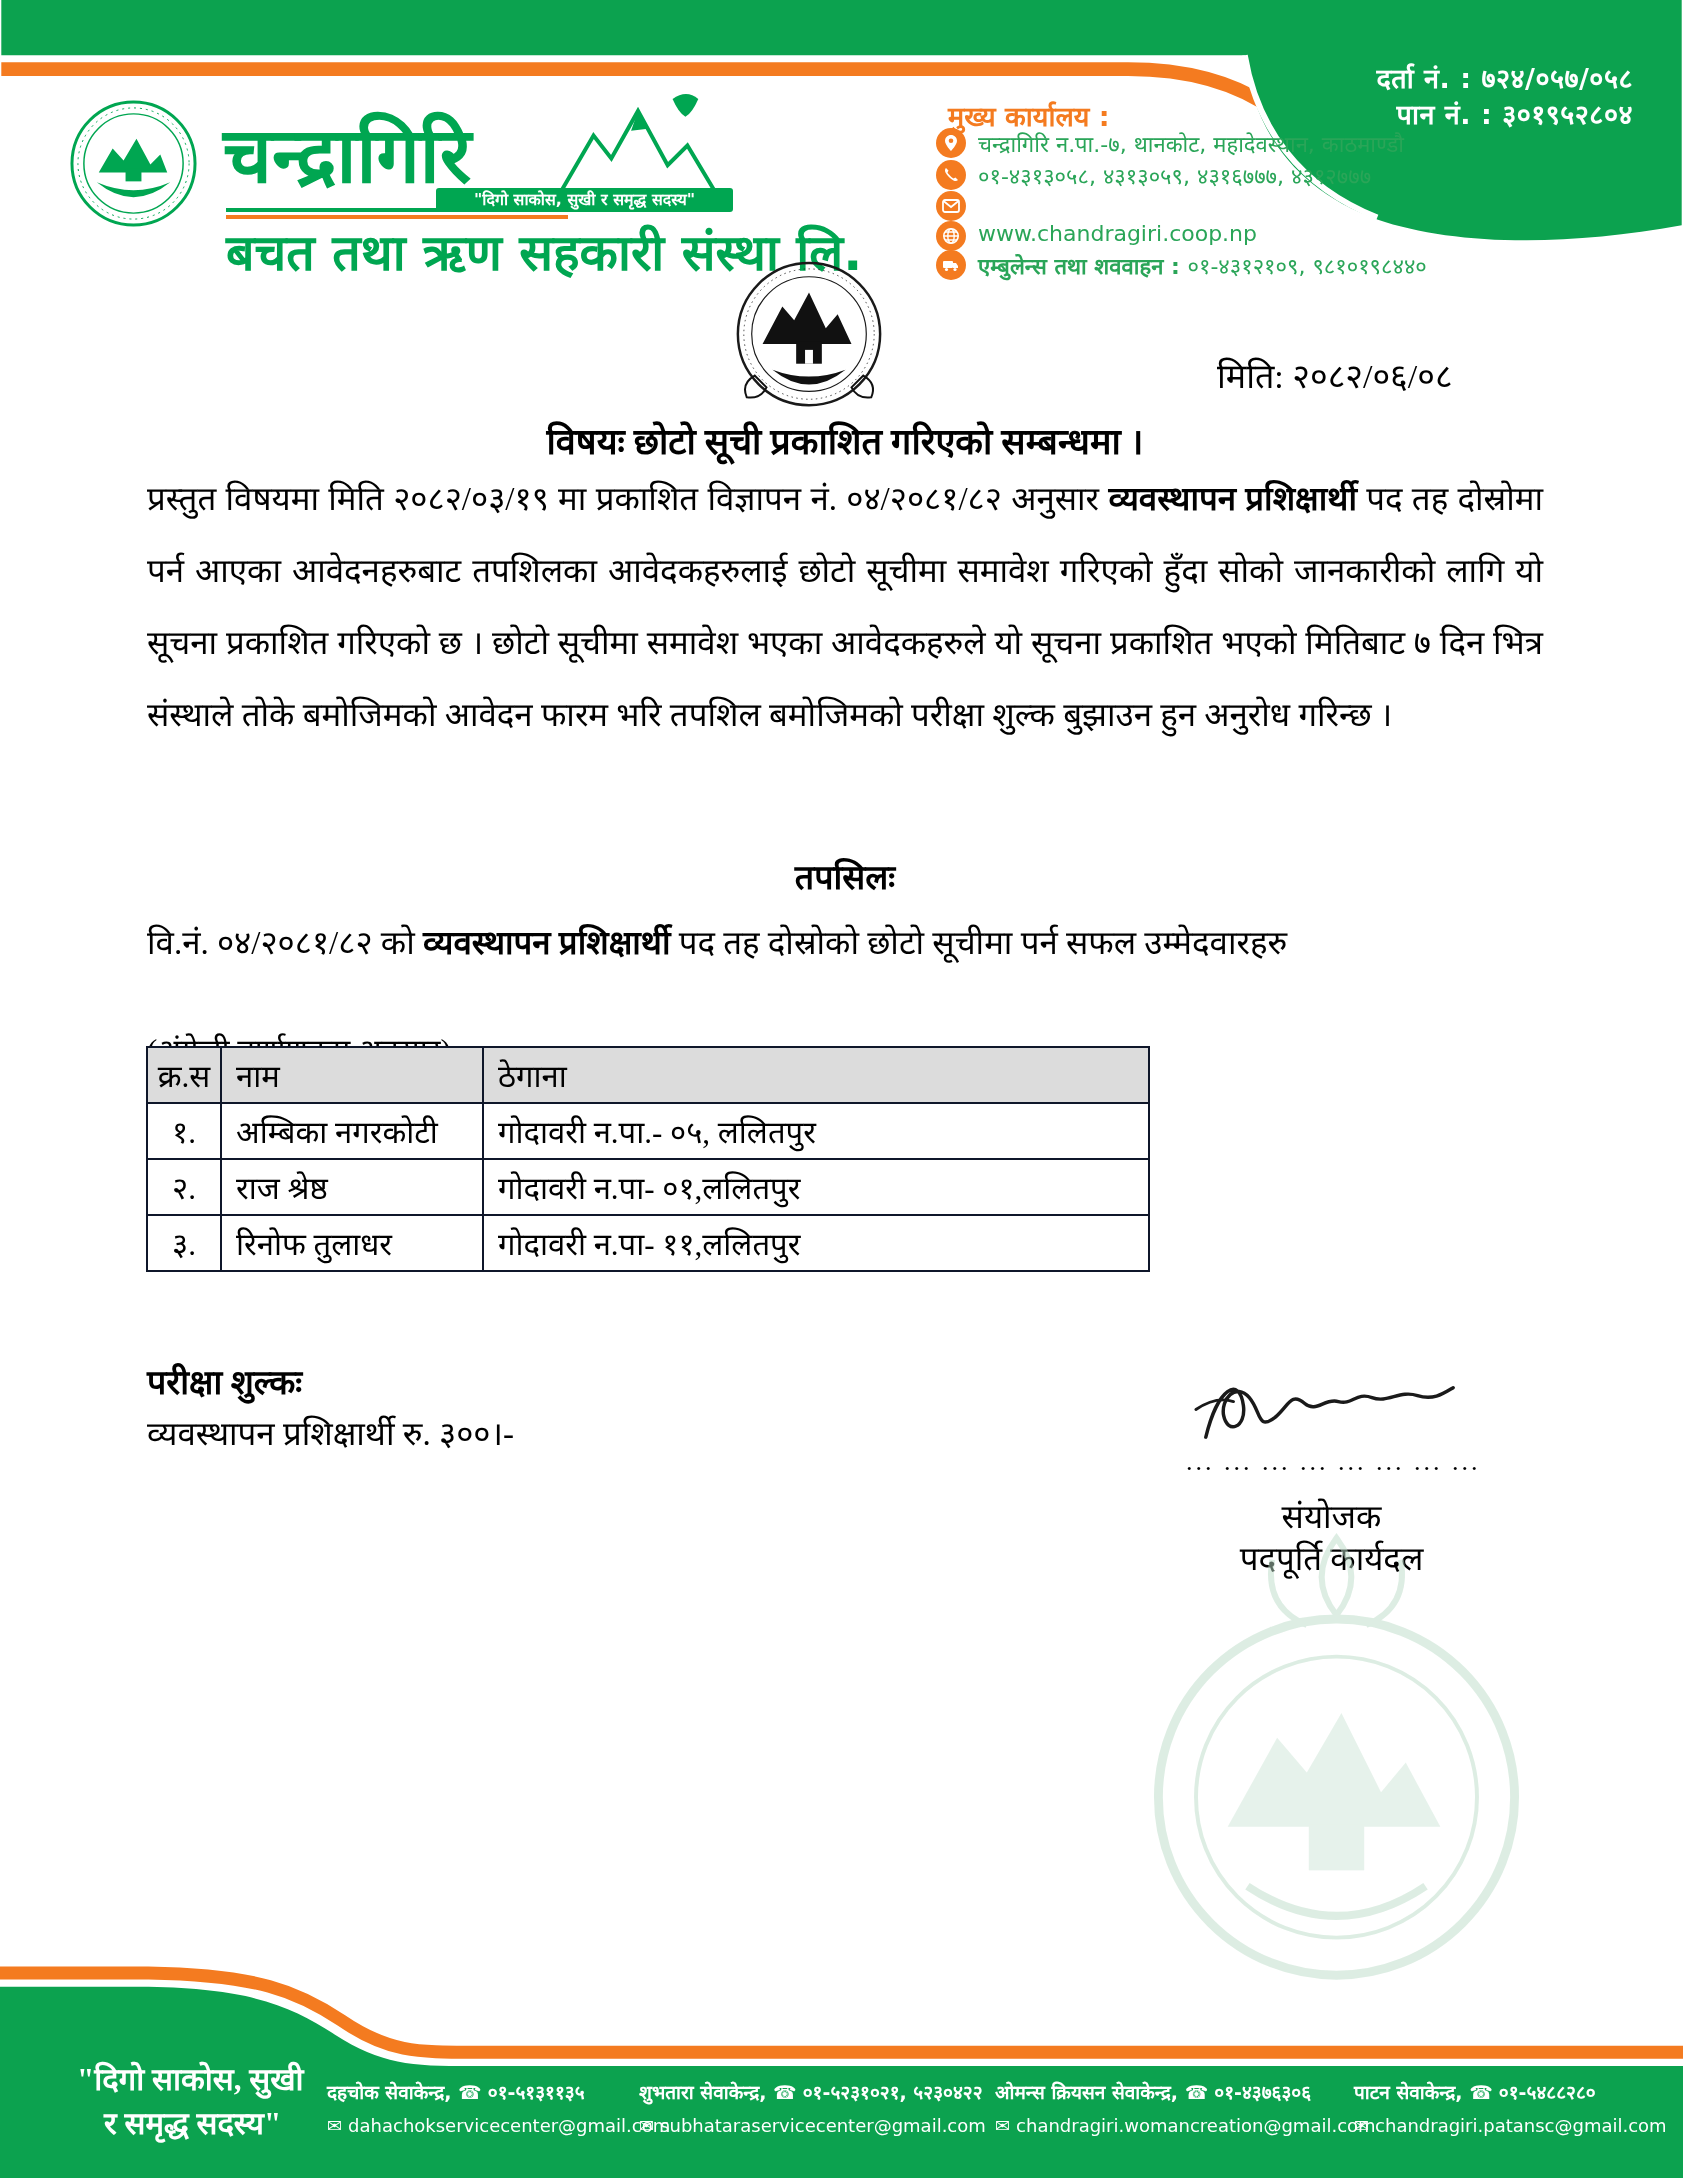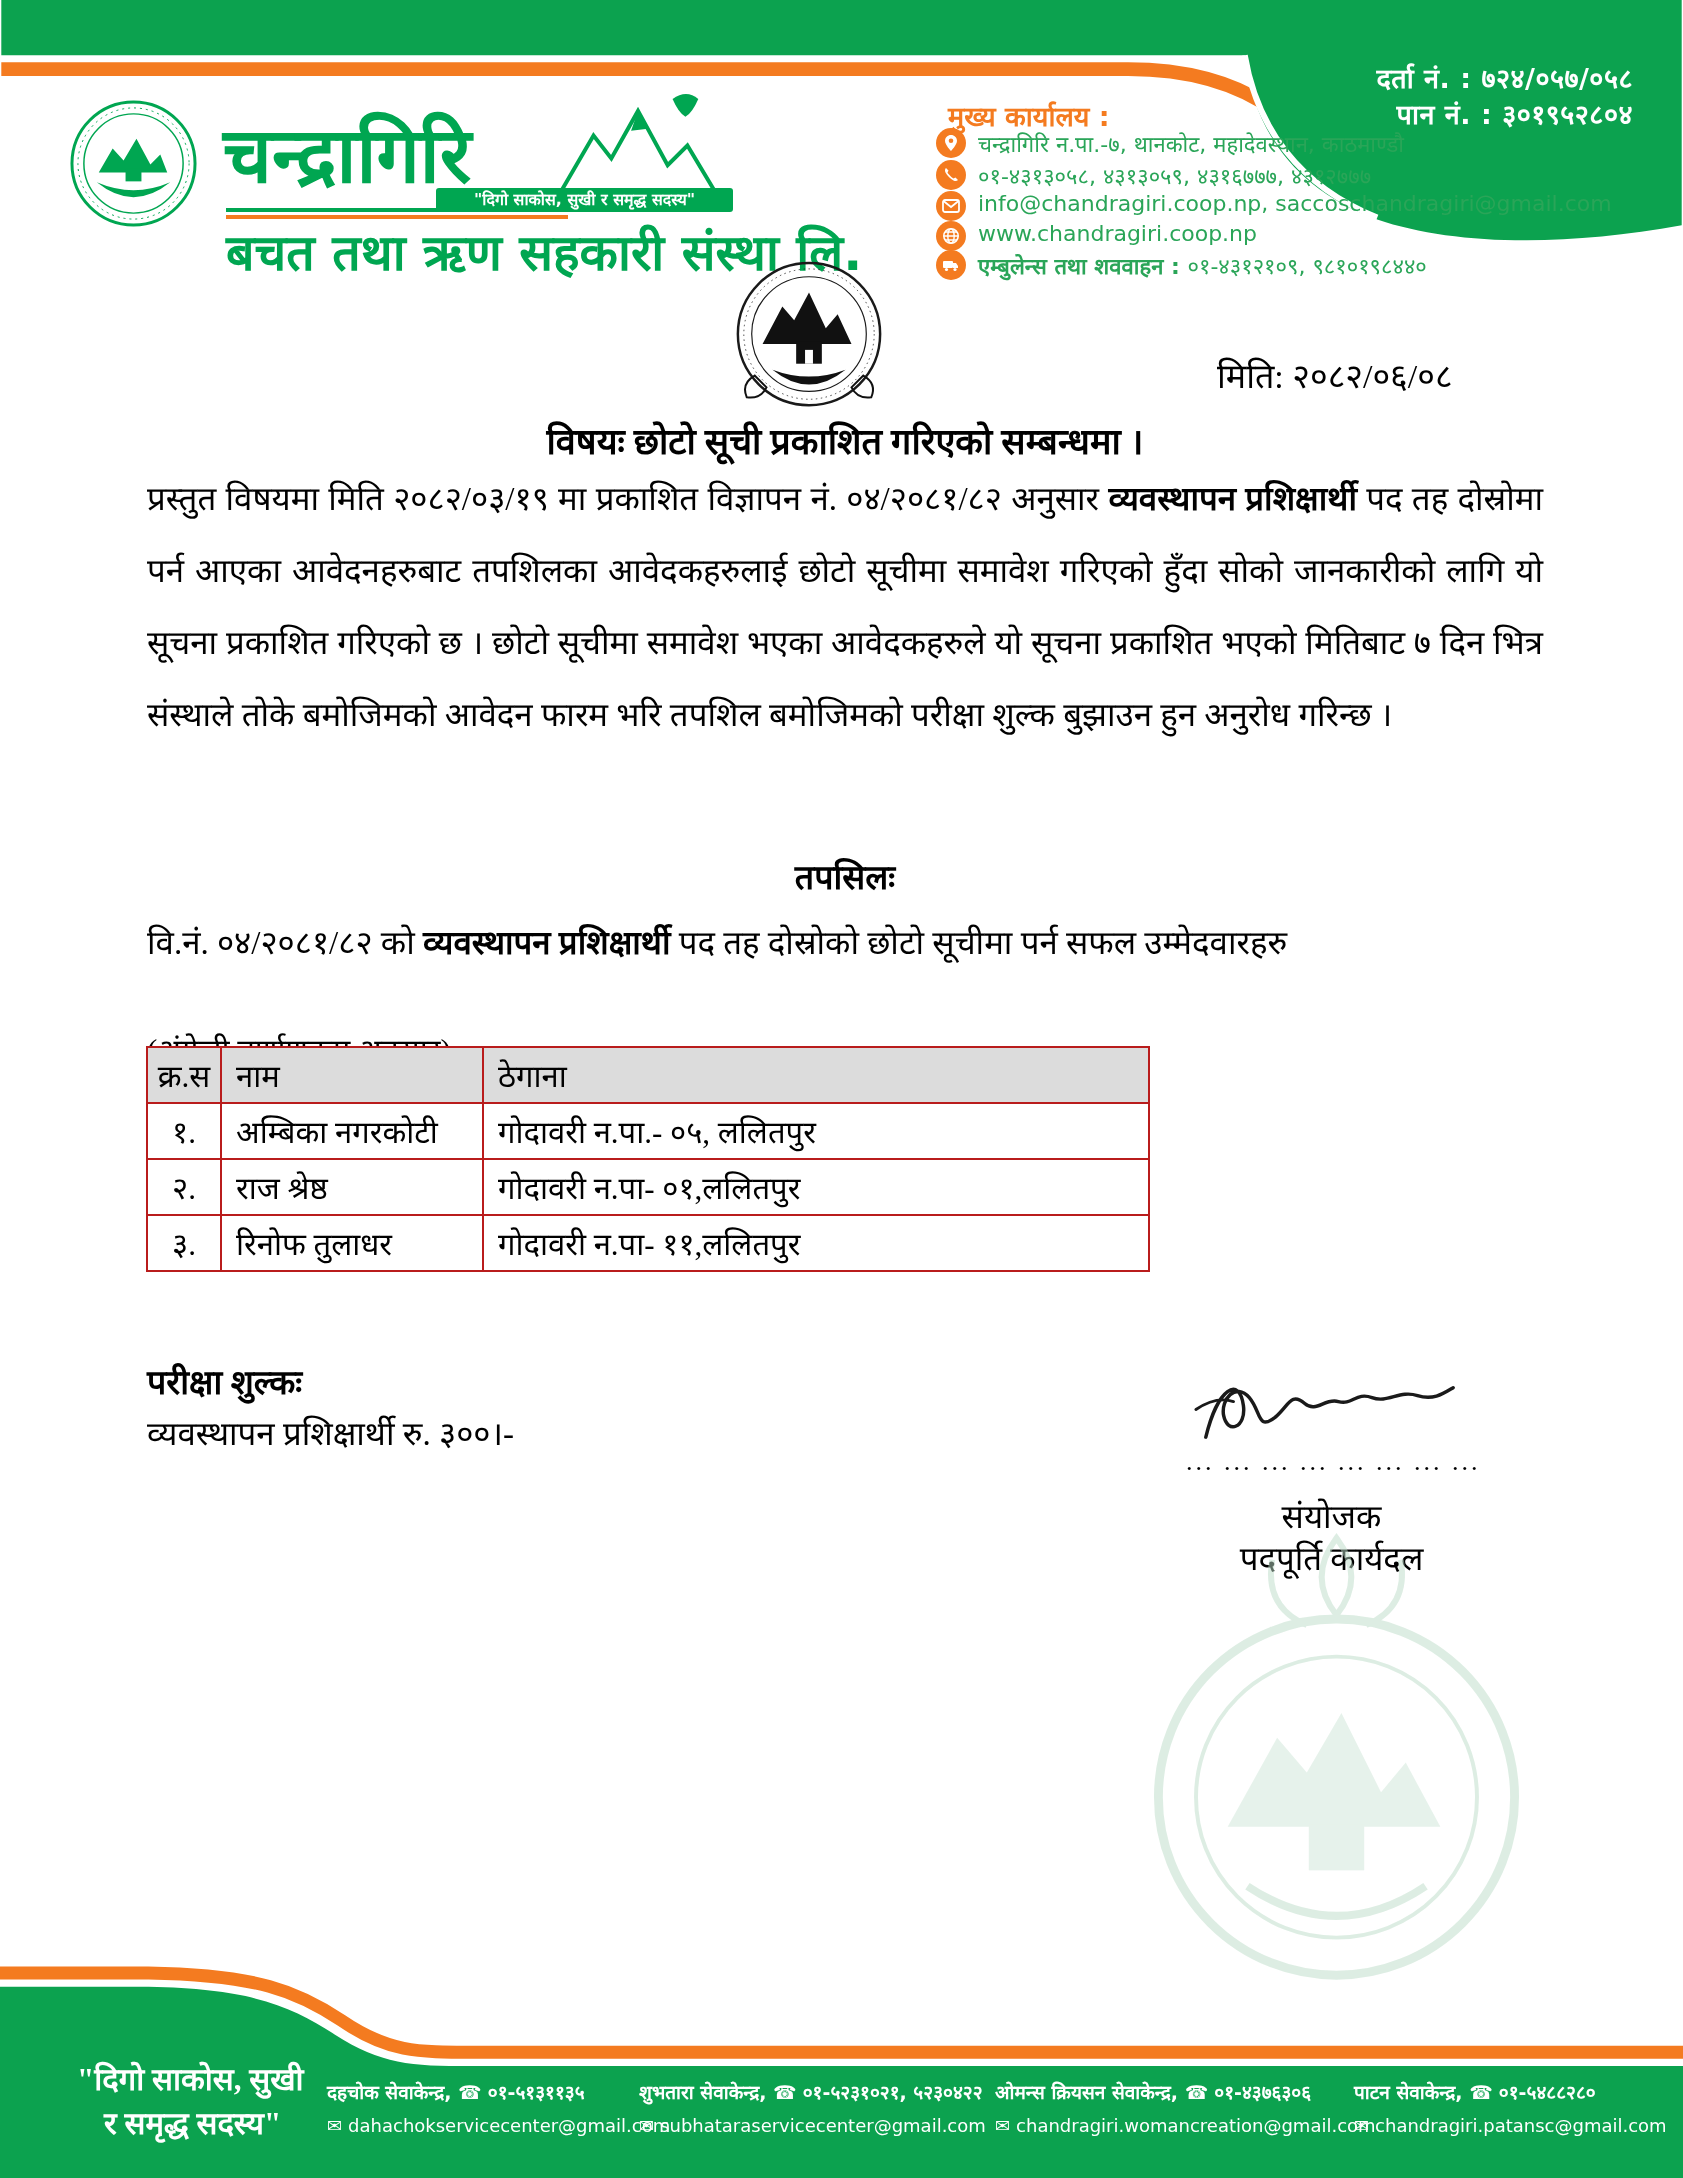"info@chandragiri.coop.np," span.txt { html: <span>info@chandragiri.coop.np, saccoschandragiri@gmail.com</span> -> none }
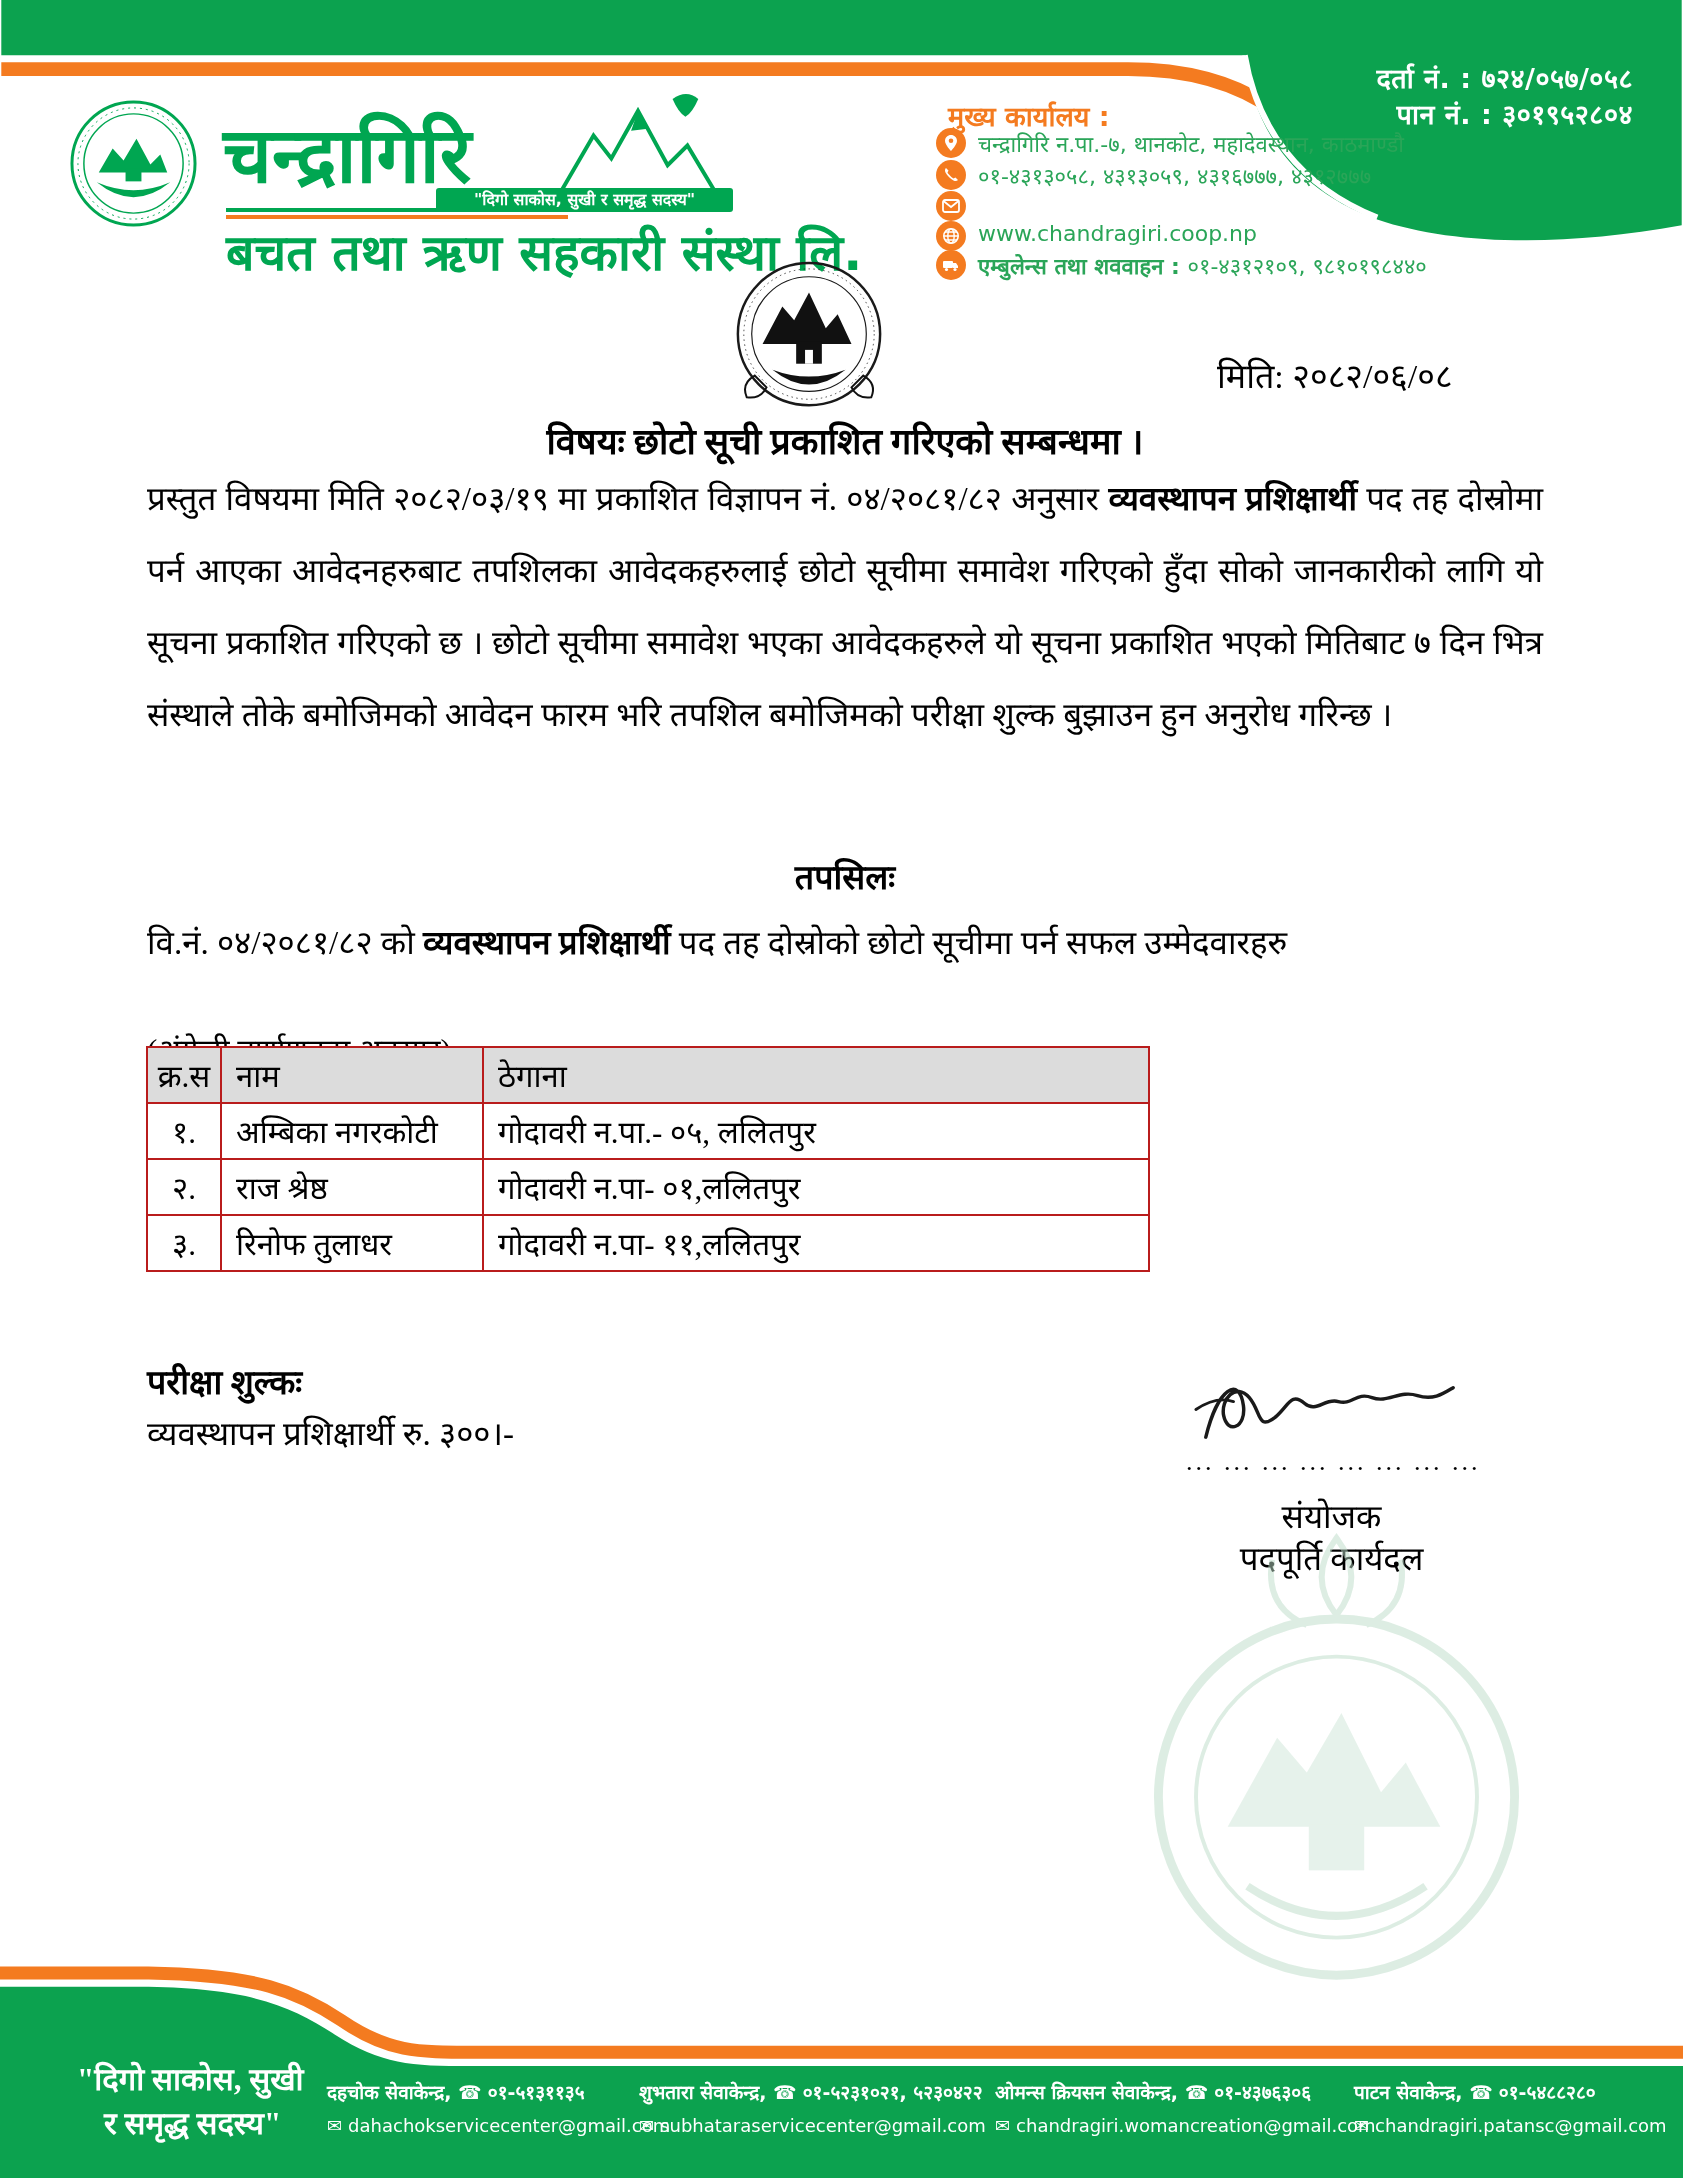"क्र.स" table.t th,table.t td { border: 2px solid #b91c1c -> 2px solid #0f172a }
